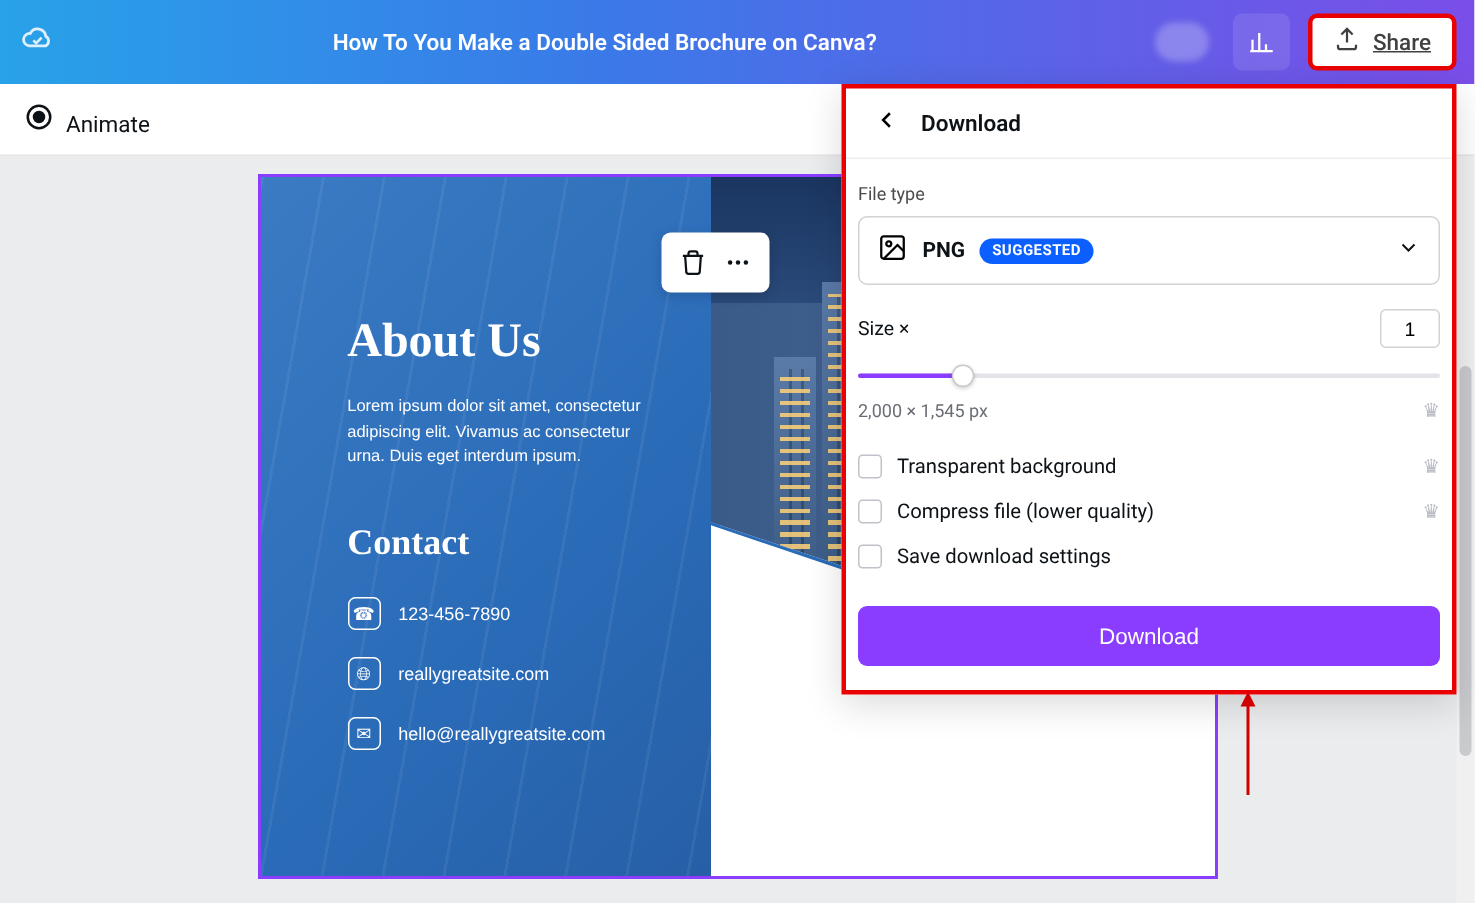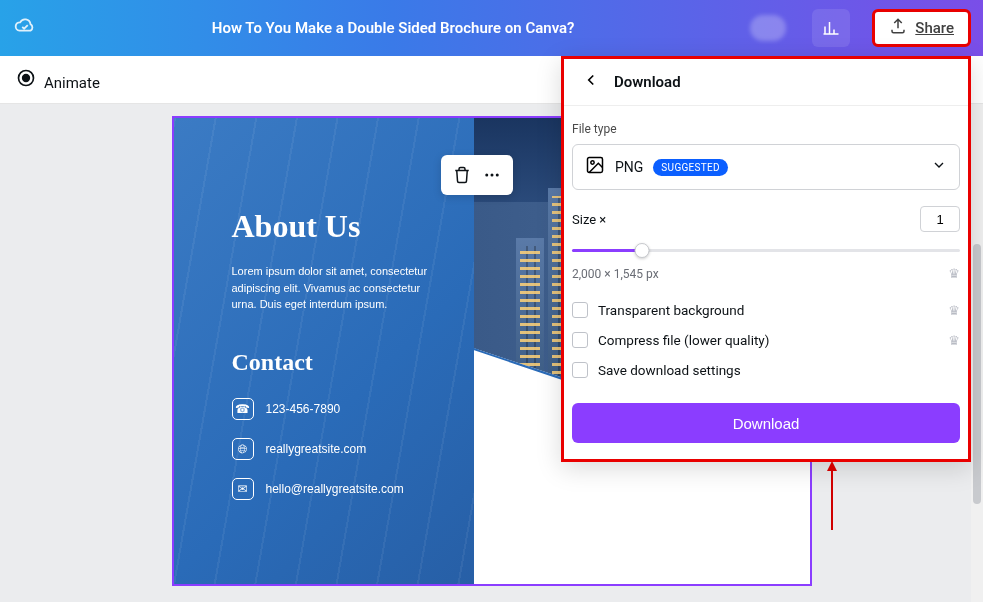"How To You Make a" .topbar { gap: 22px -> 12px }
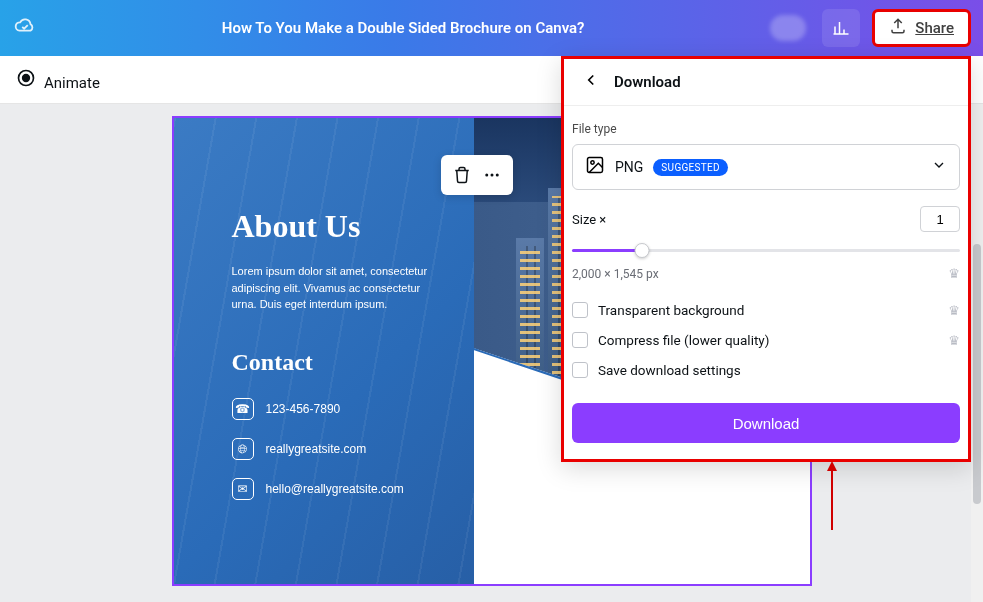"PNG" .filetype .ft-name { font-weight: 400 -> 700 }
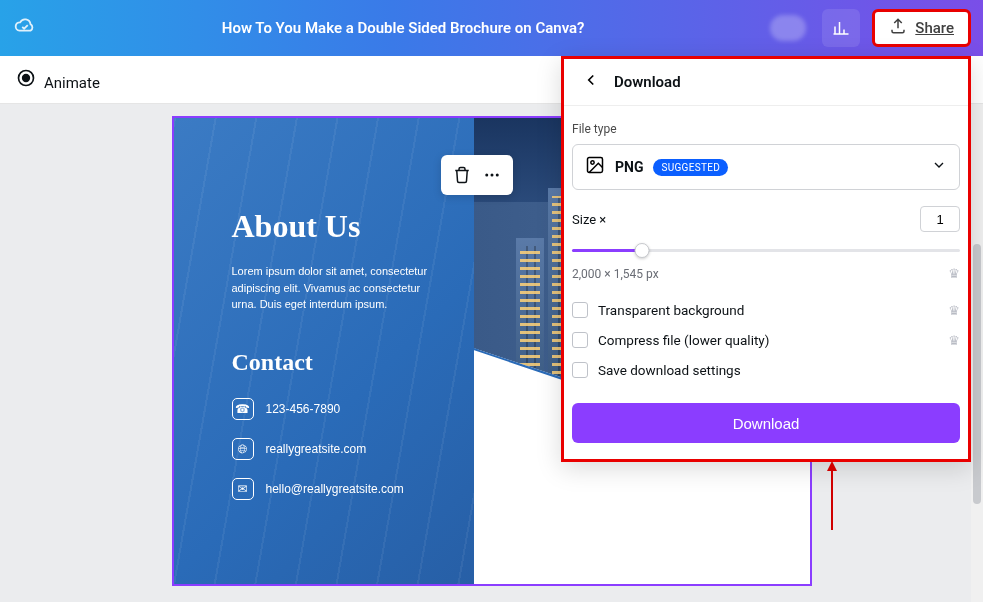"SUGGESTED" .suggested { font-weight: 400 -> 700 }
